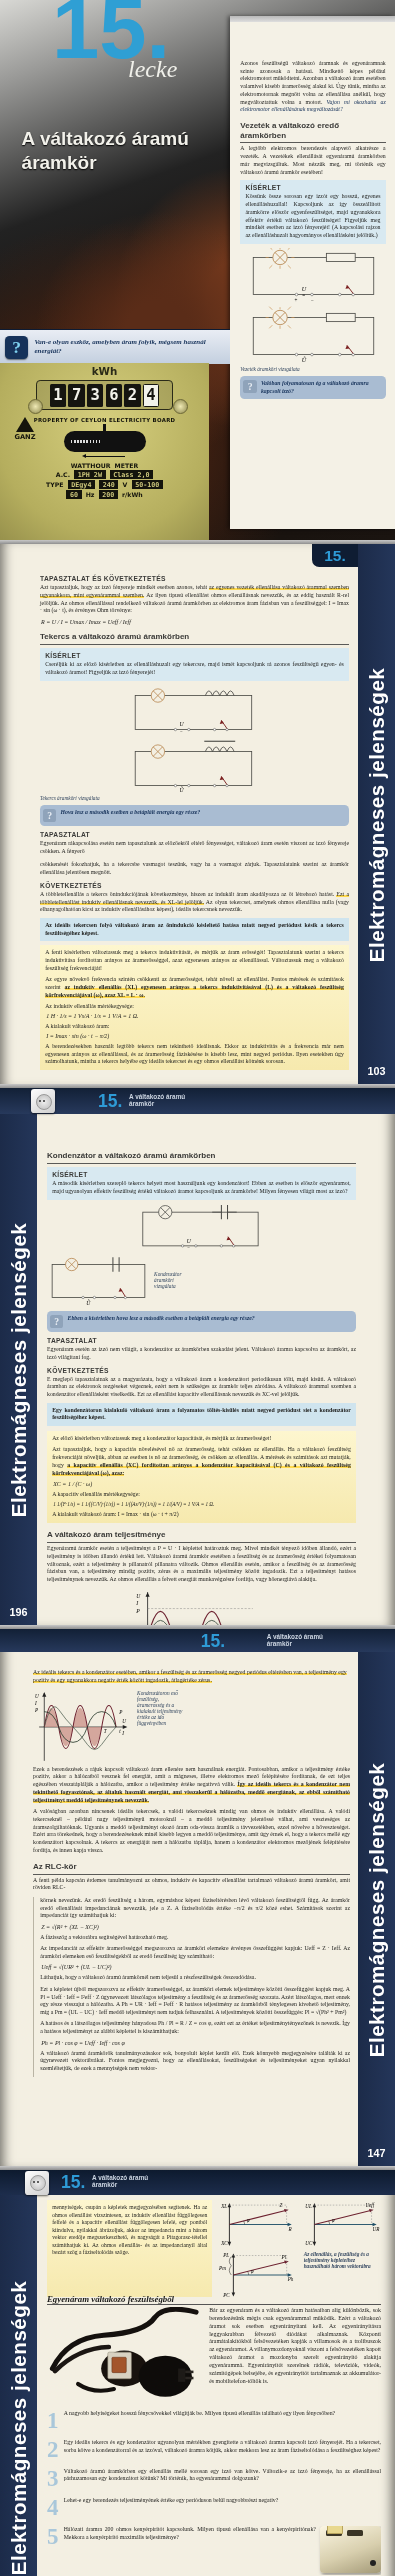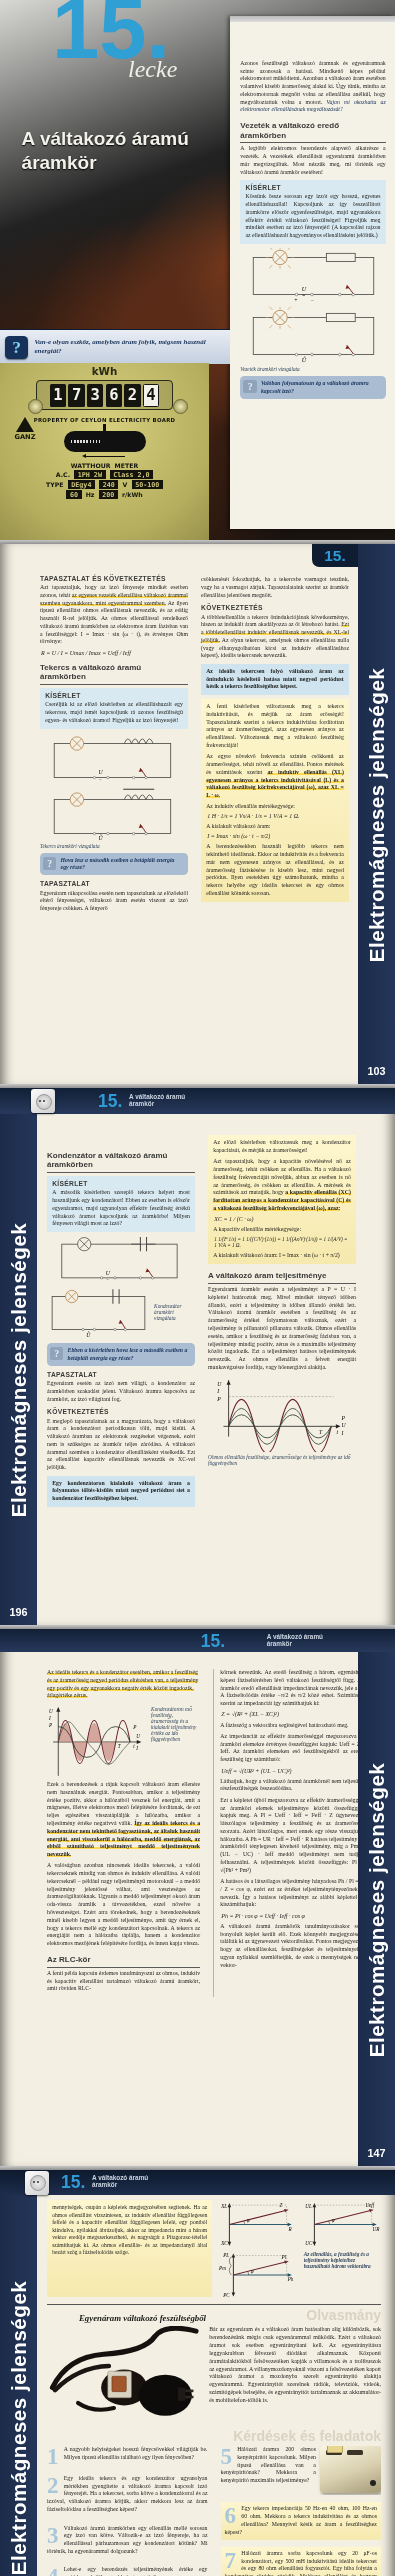"Tekercs a váltakozó áramú áramkörben" .cols { flex-direction: none -> column; gap: 13px -> 1px }
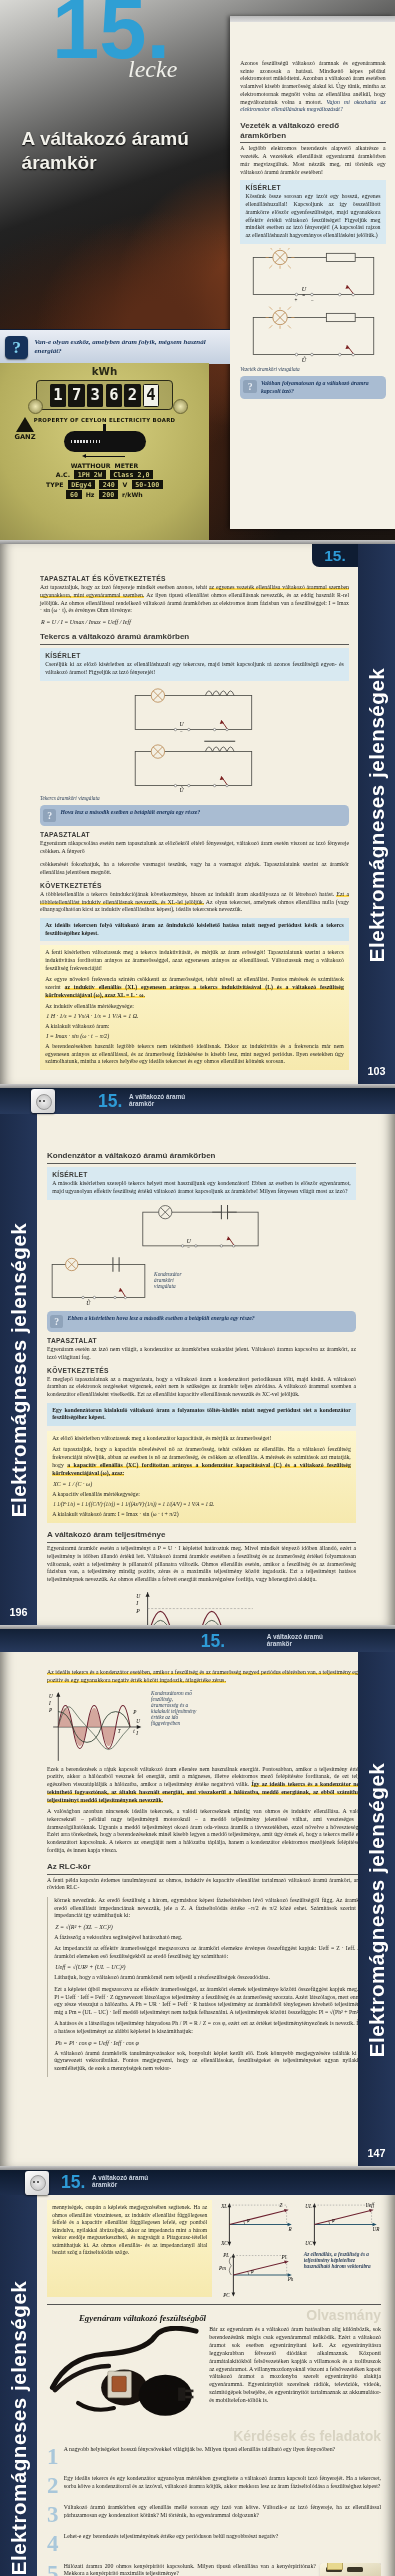"Az RLC-kör" div.content { left: 47px -> 33px }
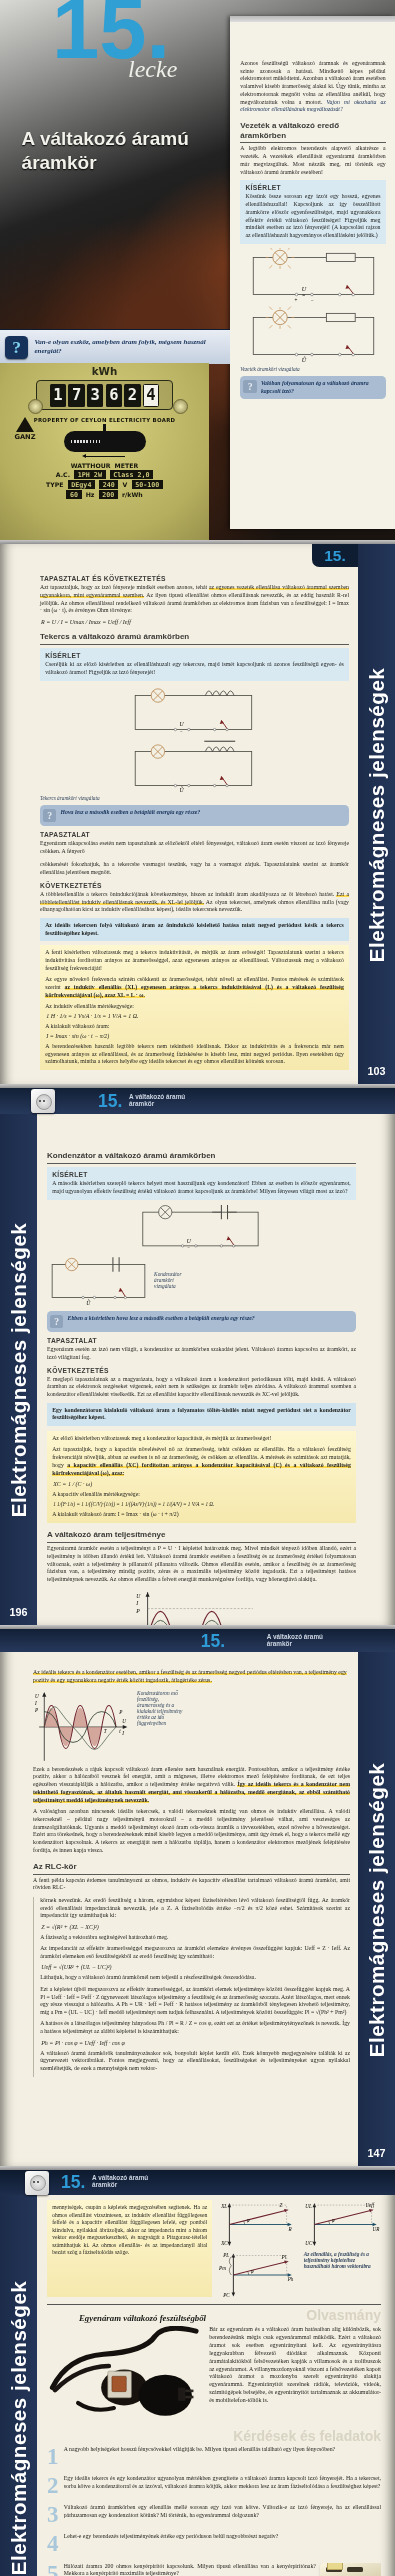"Egyenáram váltakozó feszültségből" div.ital-h { margin-left: 32px -> none }
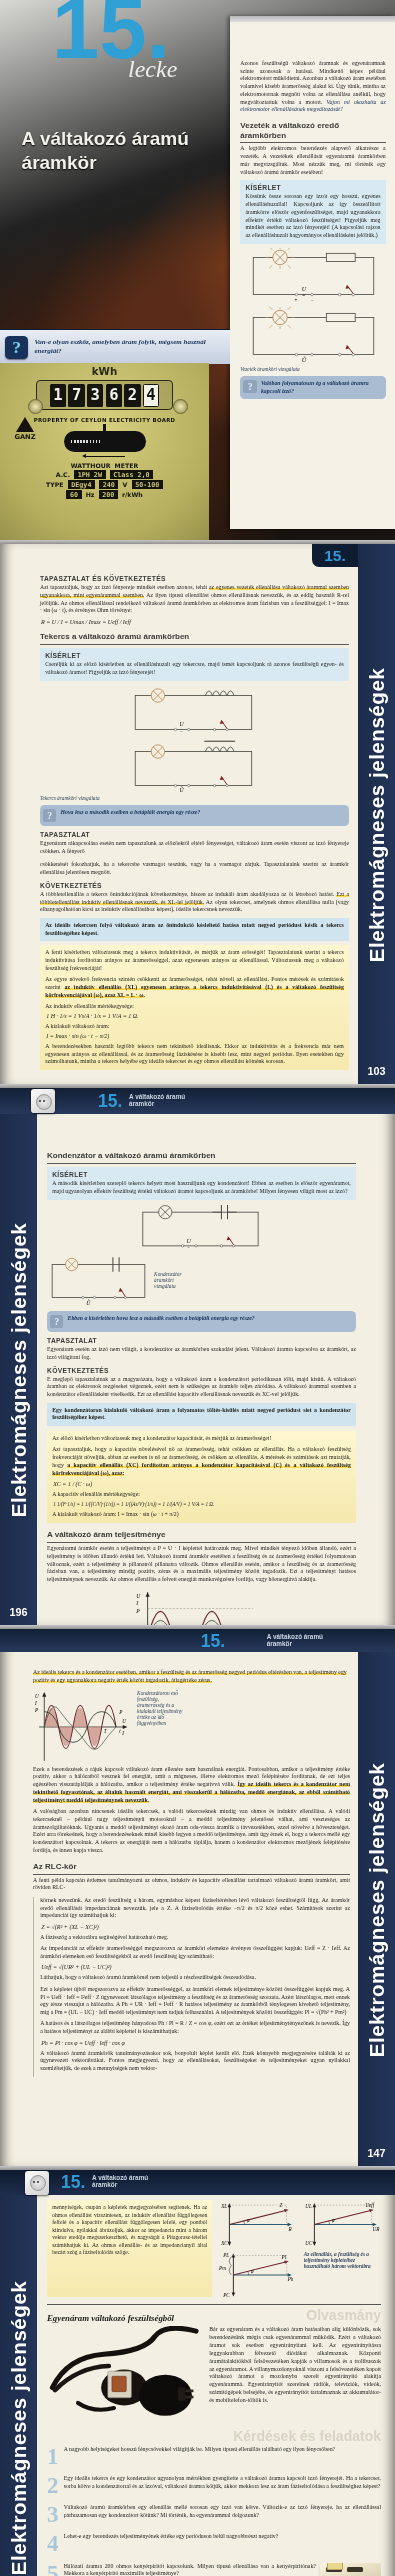"Olvasmány" div.watermark { html: <div>Olvasmány</div> -> none }
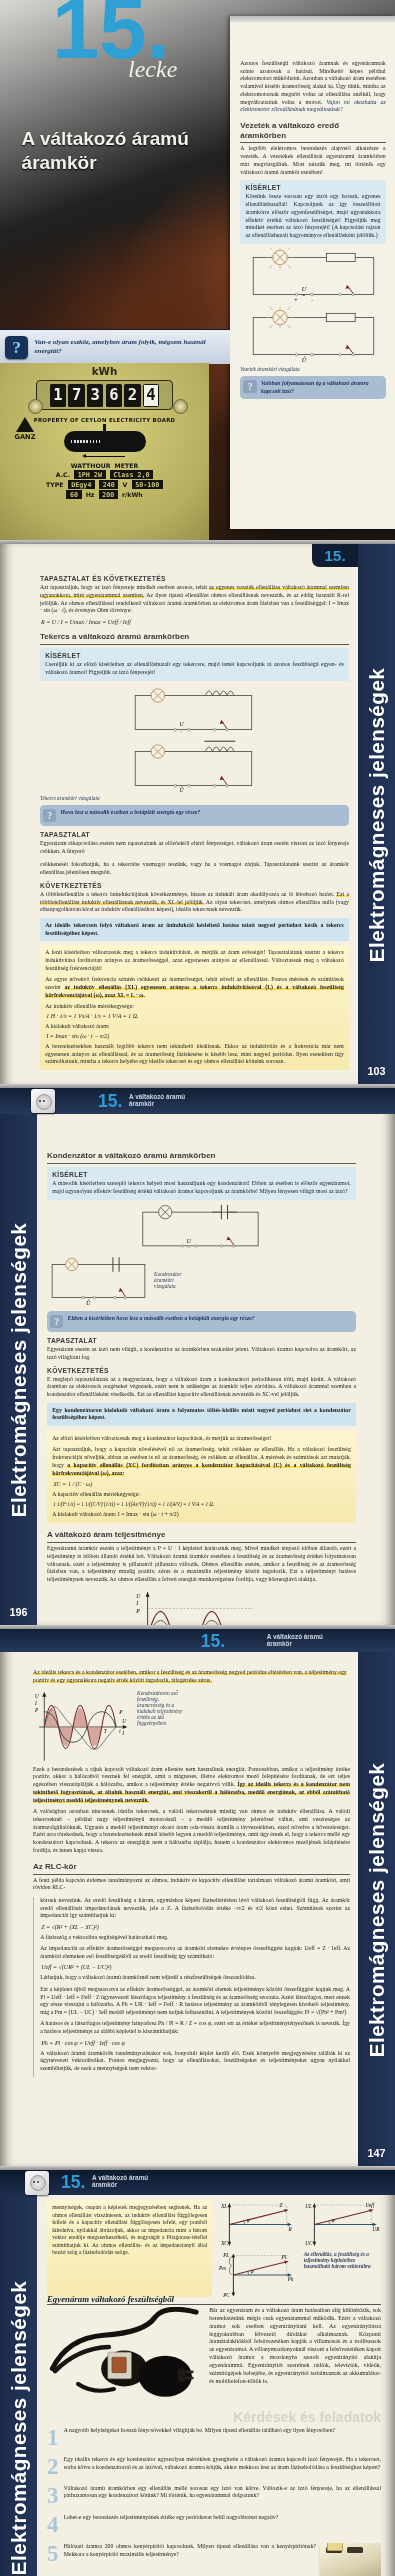"Kérdések és feladatok" div.watermark { html: <div>Kérdések és feladatok</div> -> none }
